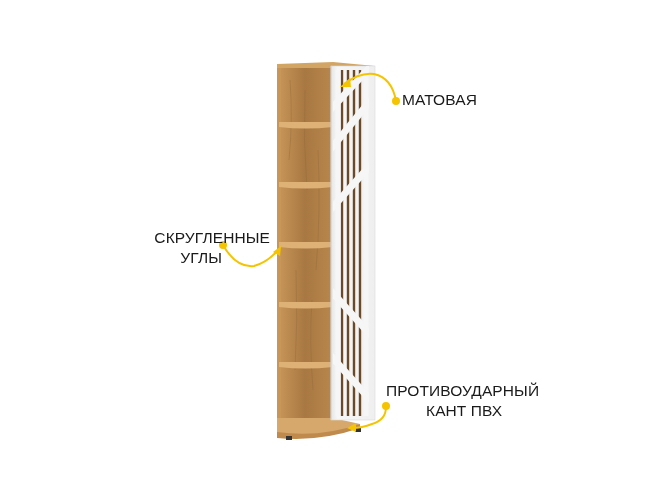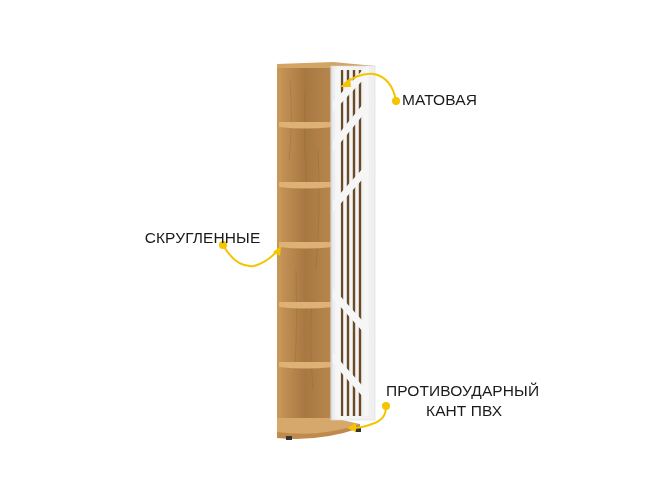"СКРУГЛЕННЫЕ" .lbl-round { text-align: center -> right }
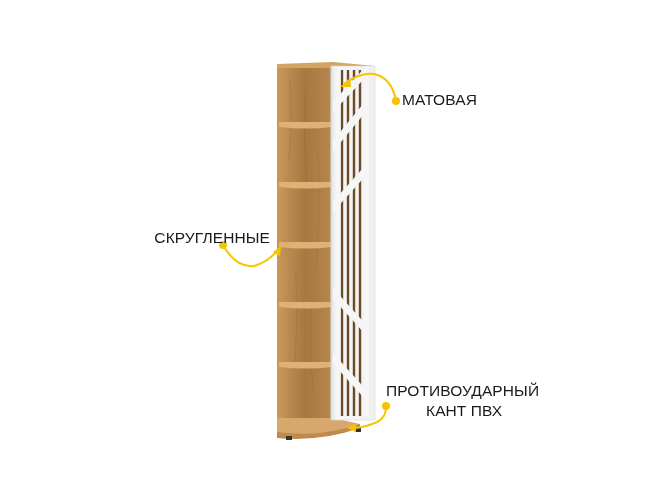"УГЛЫ" span { html: none -> <span>УГЛЫ</span> }
